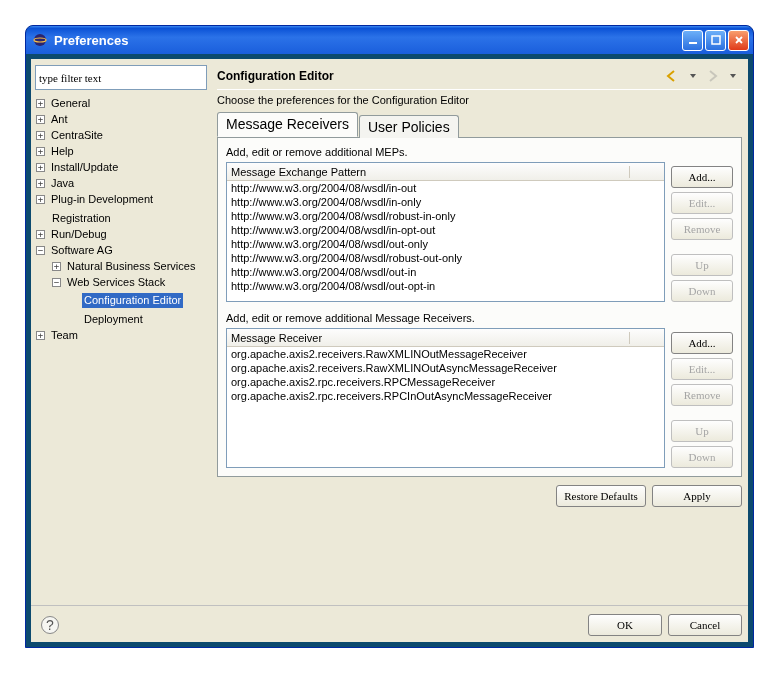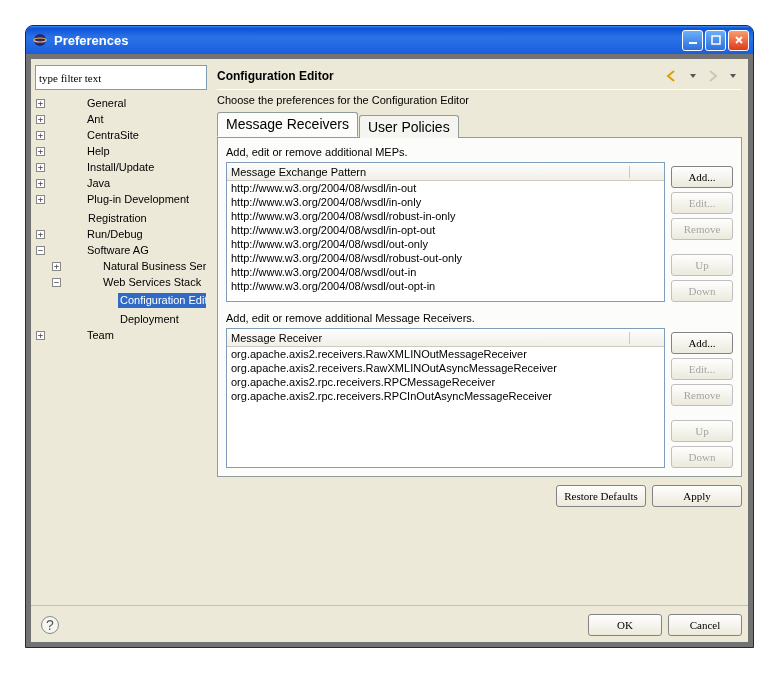"Preferences" .window { background: #737373 -> #0c4a6e }
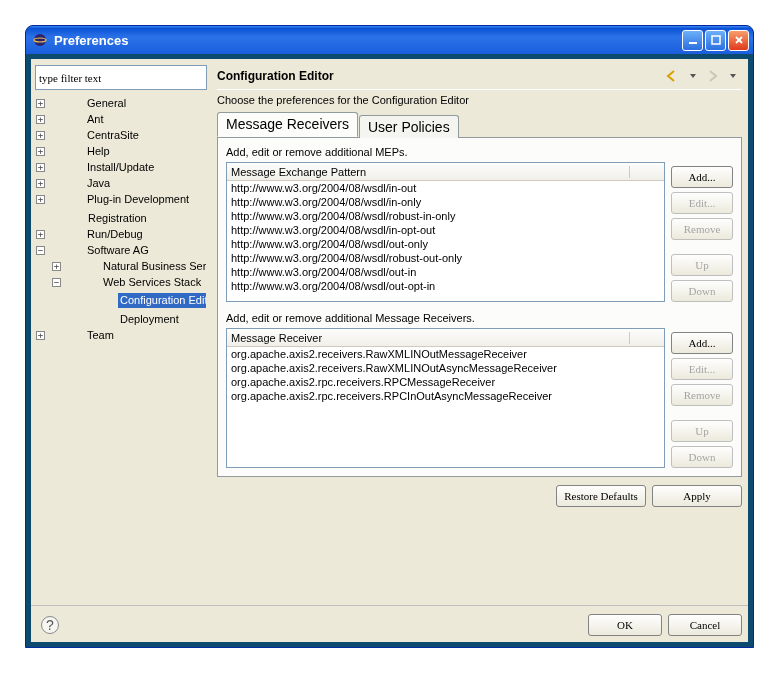"General" .tree .label { margin-left: 36px -> none }
